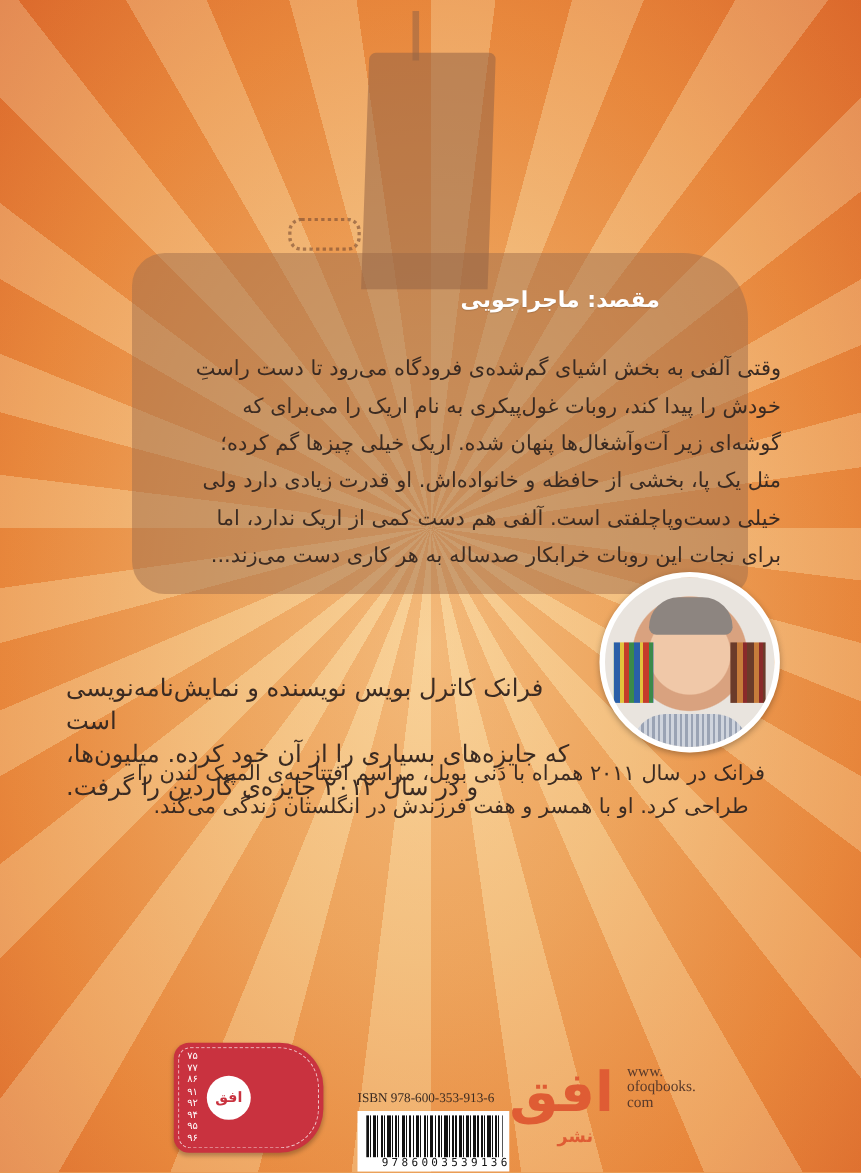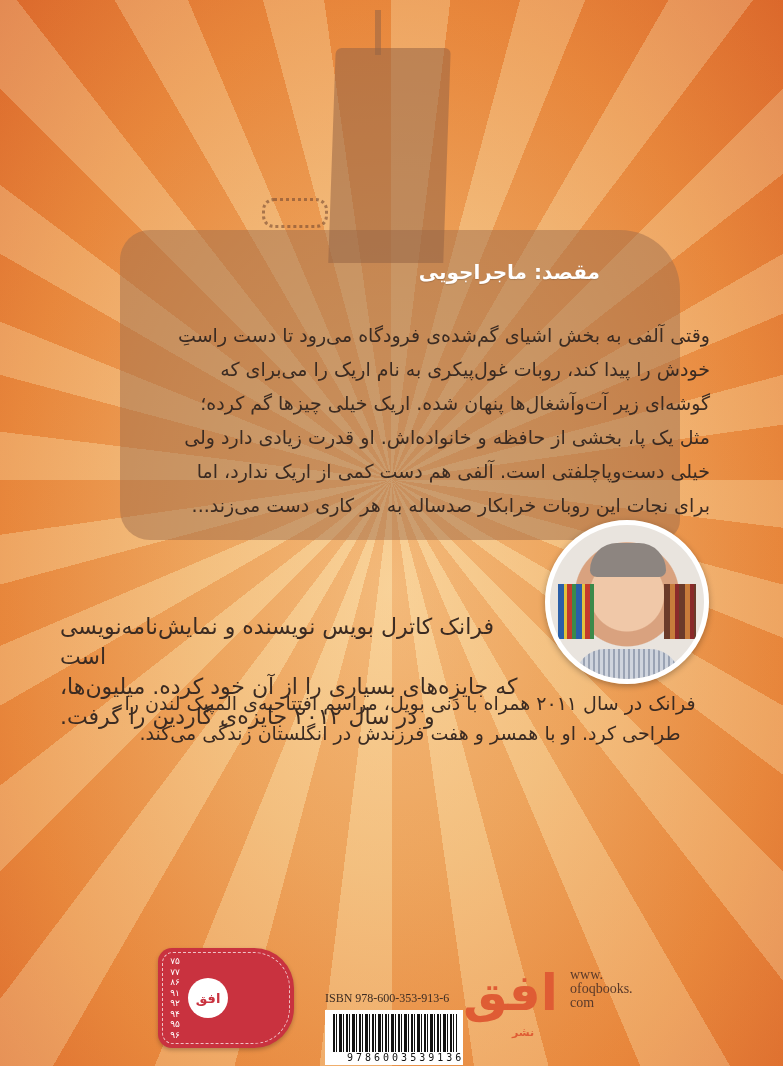"نشر" .ofoq-logo small { font-size: 11px -> 16px }
